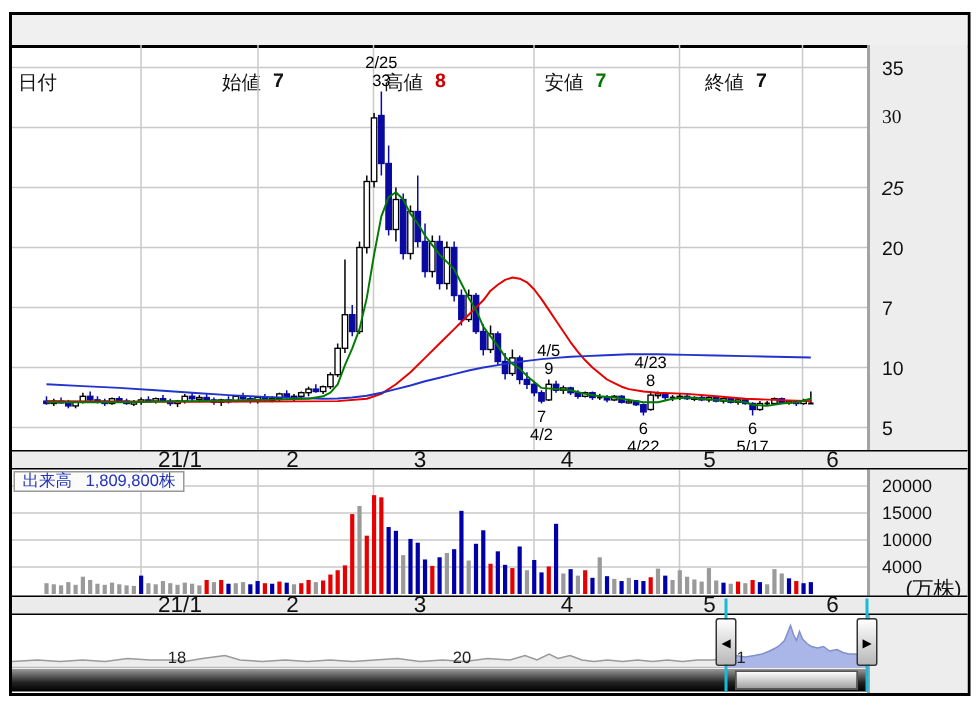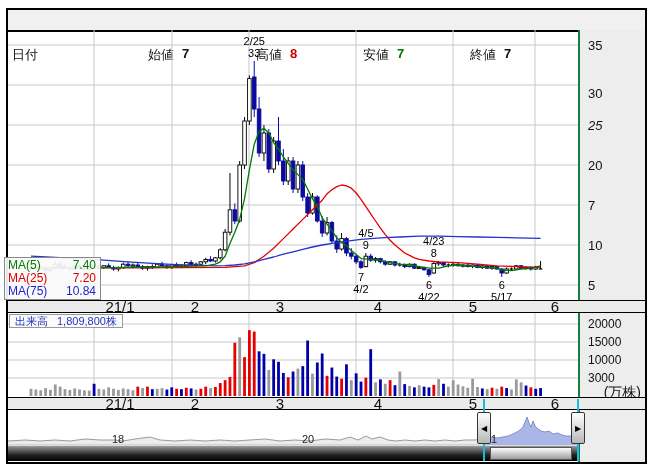"35" #axis-panel { border-left: 2px solid #15803d -> 2px solid #a3a3a3 }
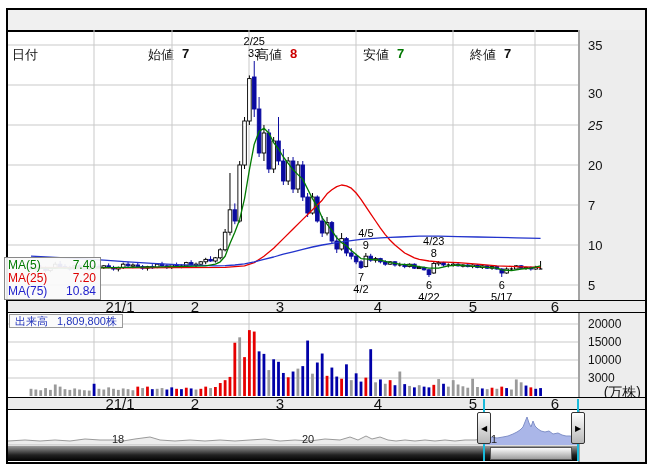"30" div.ytick { font-family: none -> Liberation Serif, serif; top: 56px -> 40px }
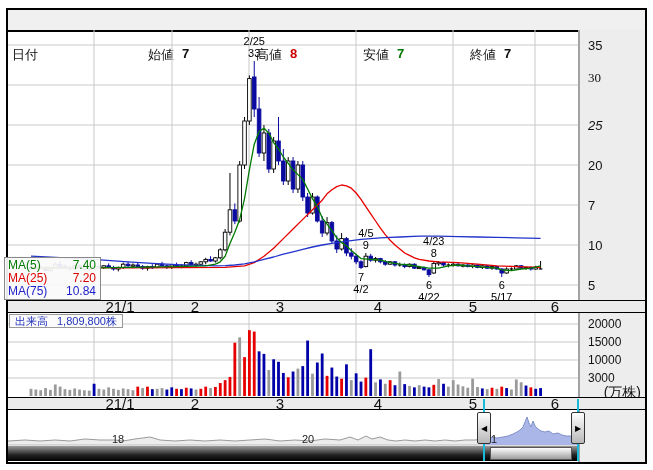"MA(5)" div.abs { html: <div> <div> <span>MA(5)</span> <span>7.40</span> </div> <div> <span>MA(25)</span> <span>7.20</span> </div> <div> <span>MA(75)</span> <span>10.84</span> </div> </div> -> none }
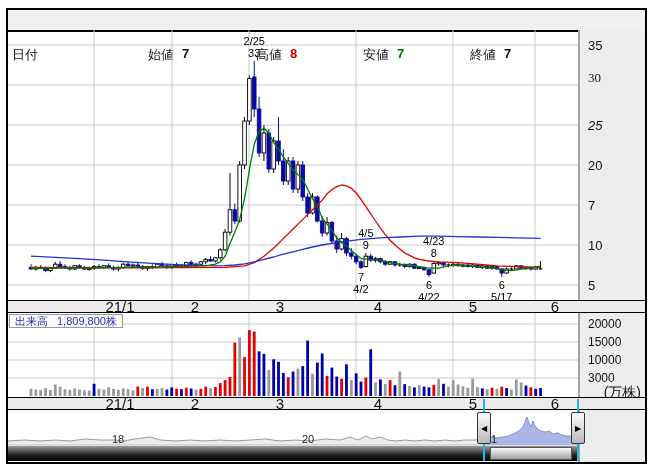"3000" div.voltick { text: 3000 -> 4000 }
